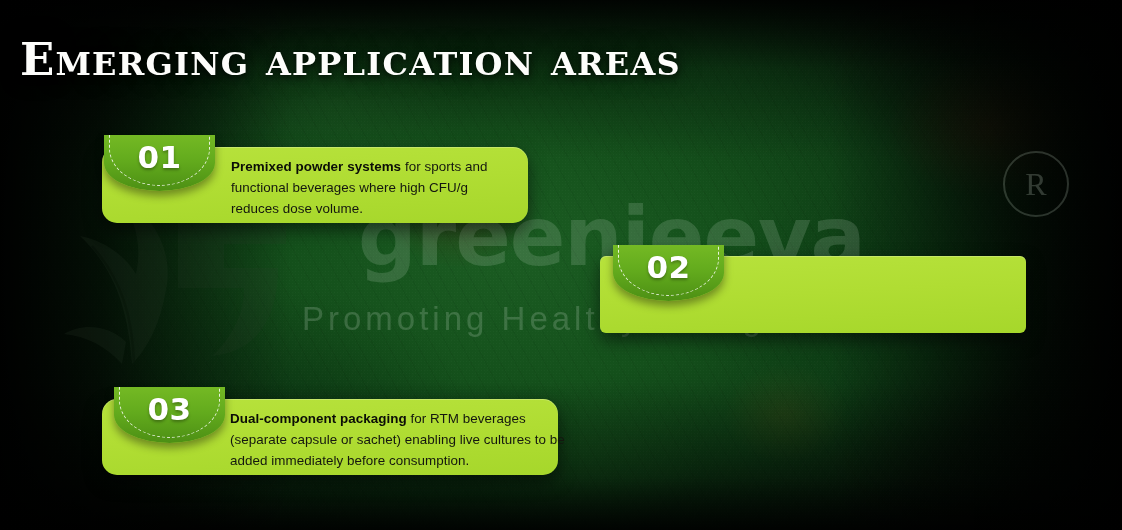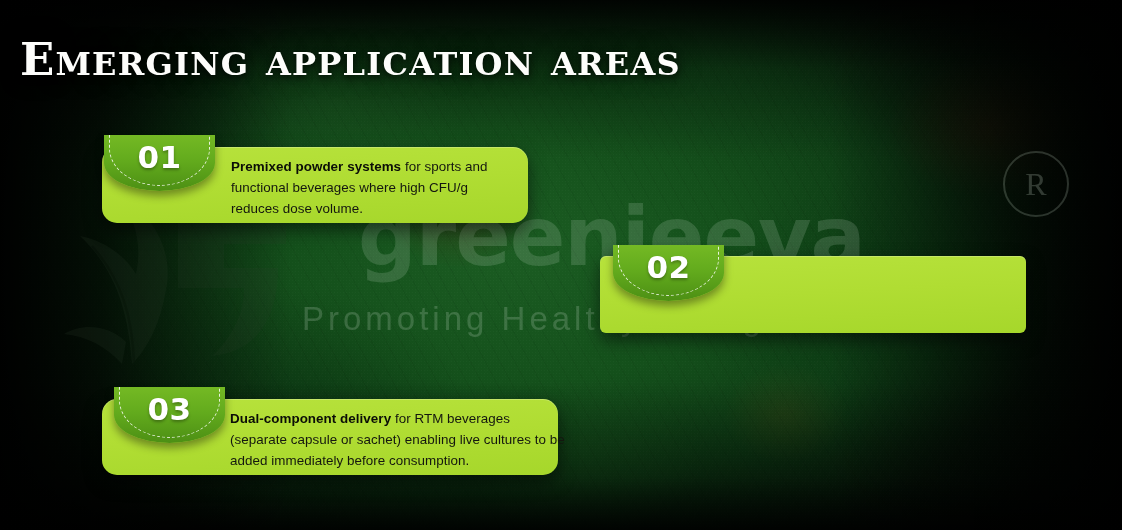"Dual-component delivery" b { text: delivery -> packaging }
